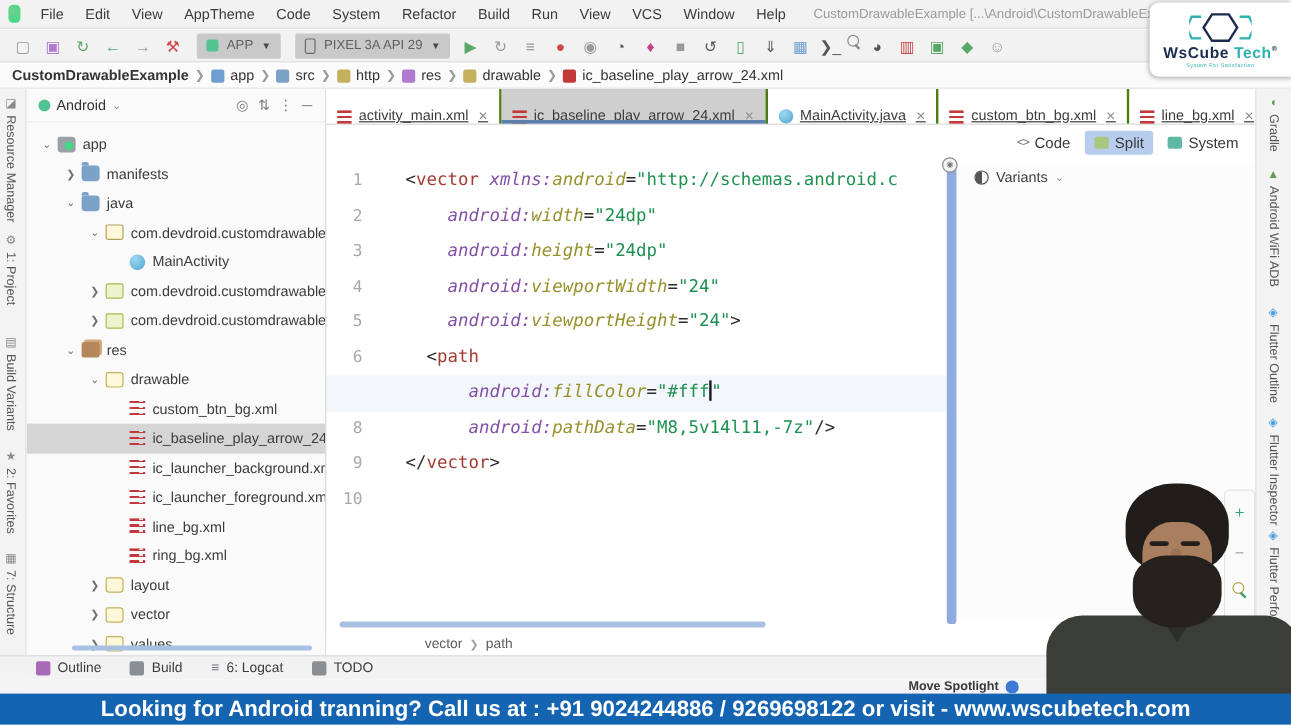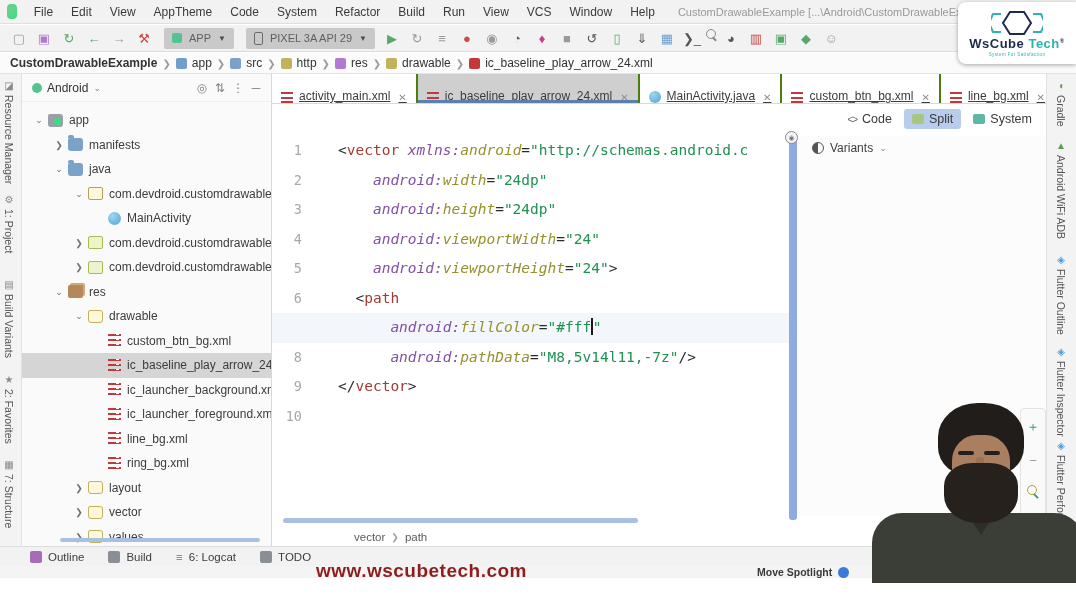"www.wscubetech.com" div { html: <div>www.wscubetech.com</div> -> none }
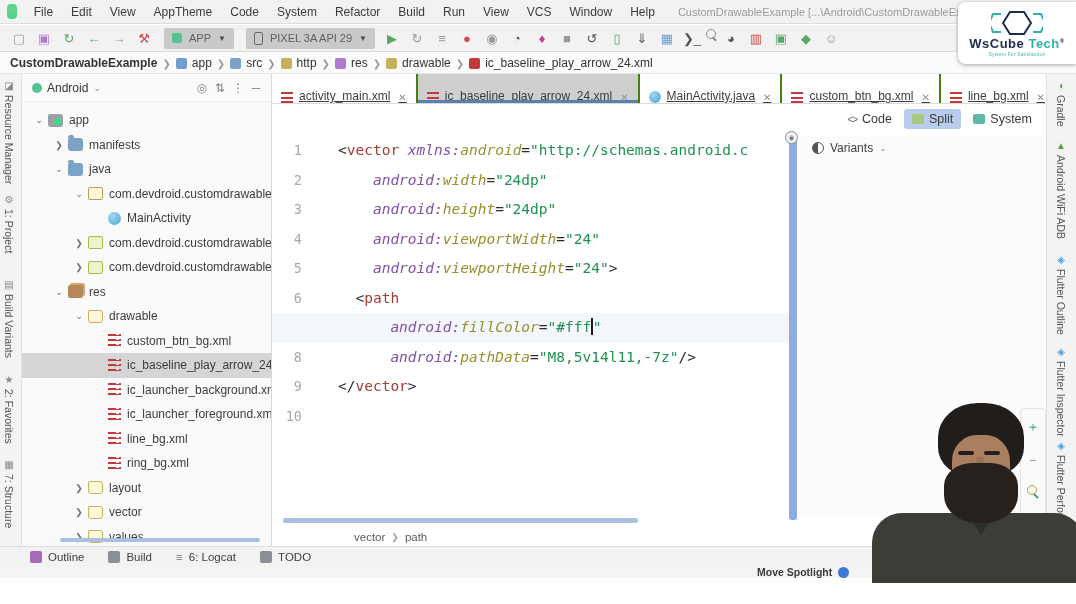"Looking for Android tranning? Call" div { html: none -> <div> <span>Looking for Android tranning? Call us at : +91 9024244886 / 9269698122 or visit - www.wscubetech.com</span> </div> }
